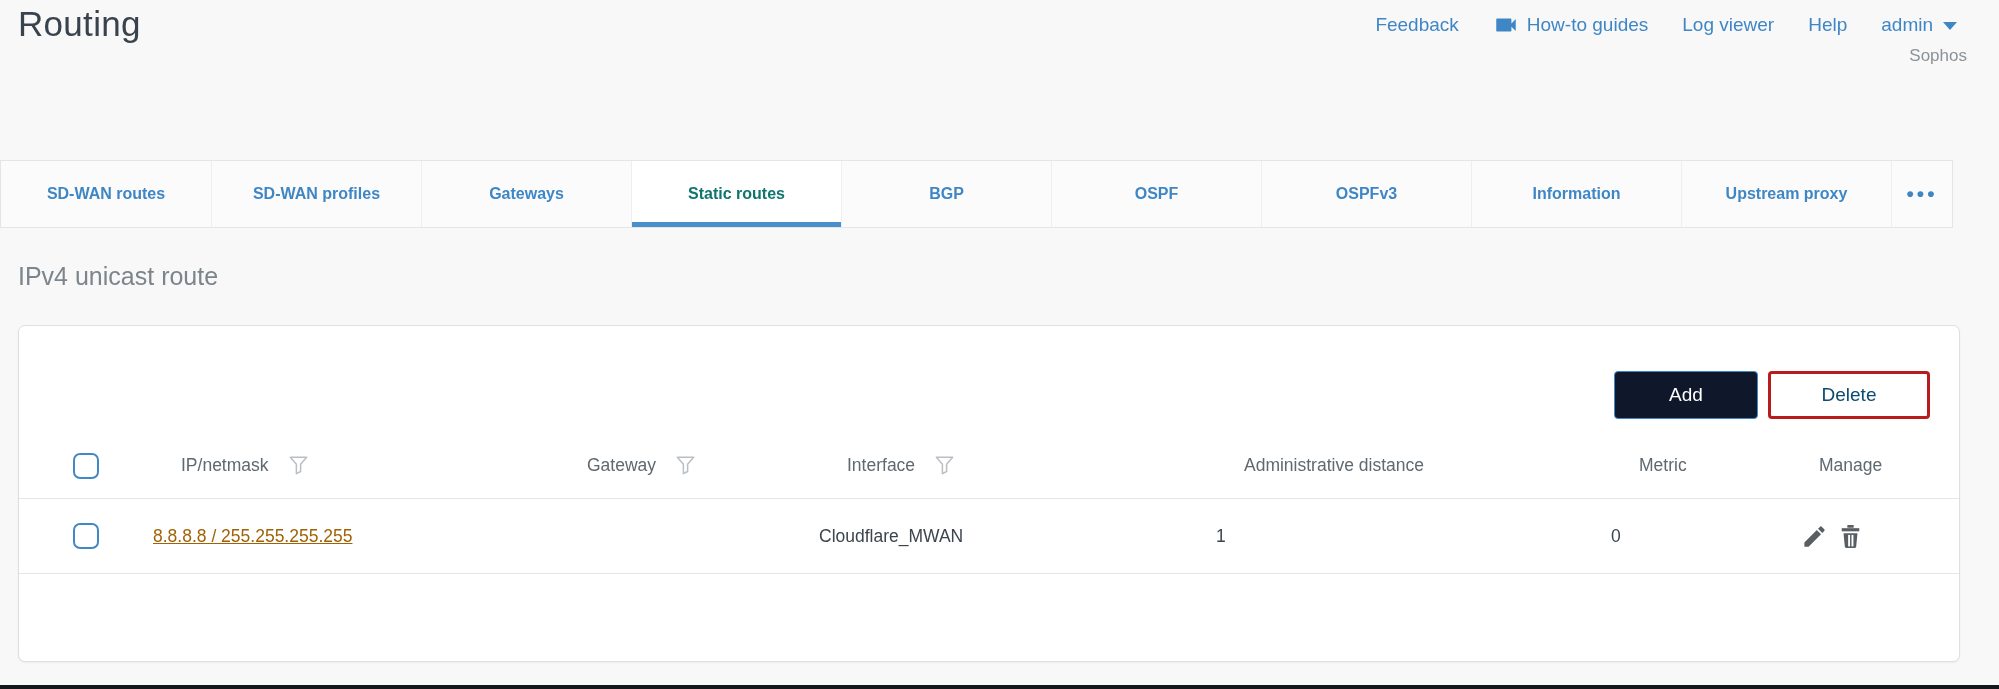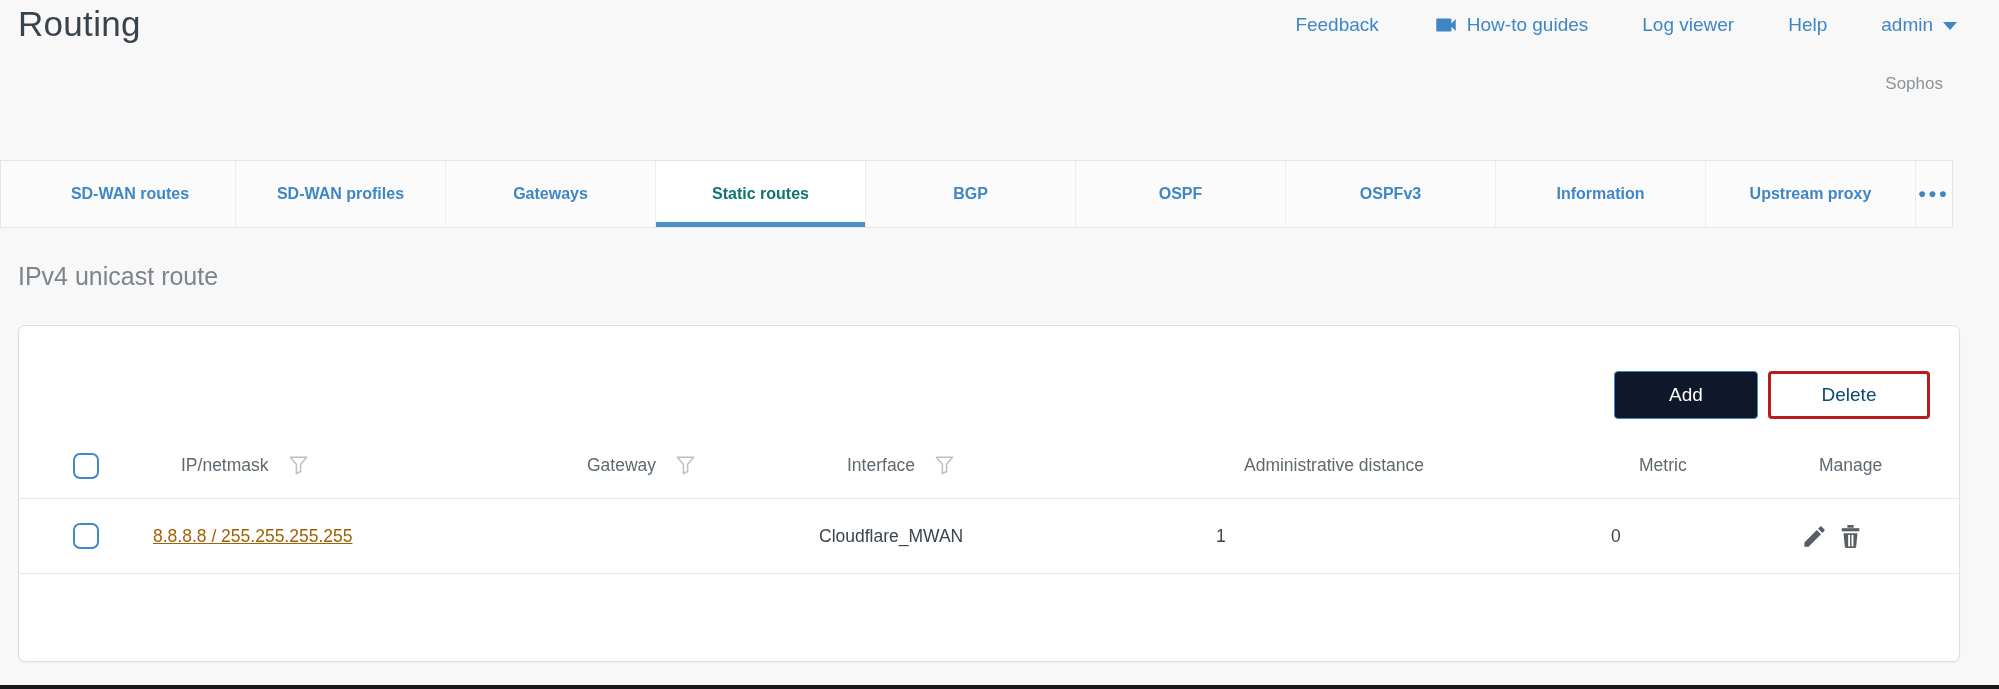"Feedback" .top-nav .nav-item { margin-left: 20px -> none }
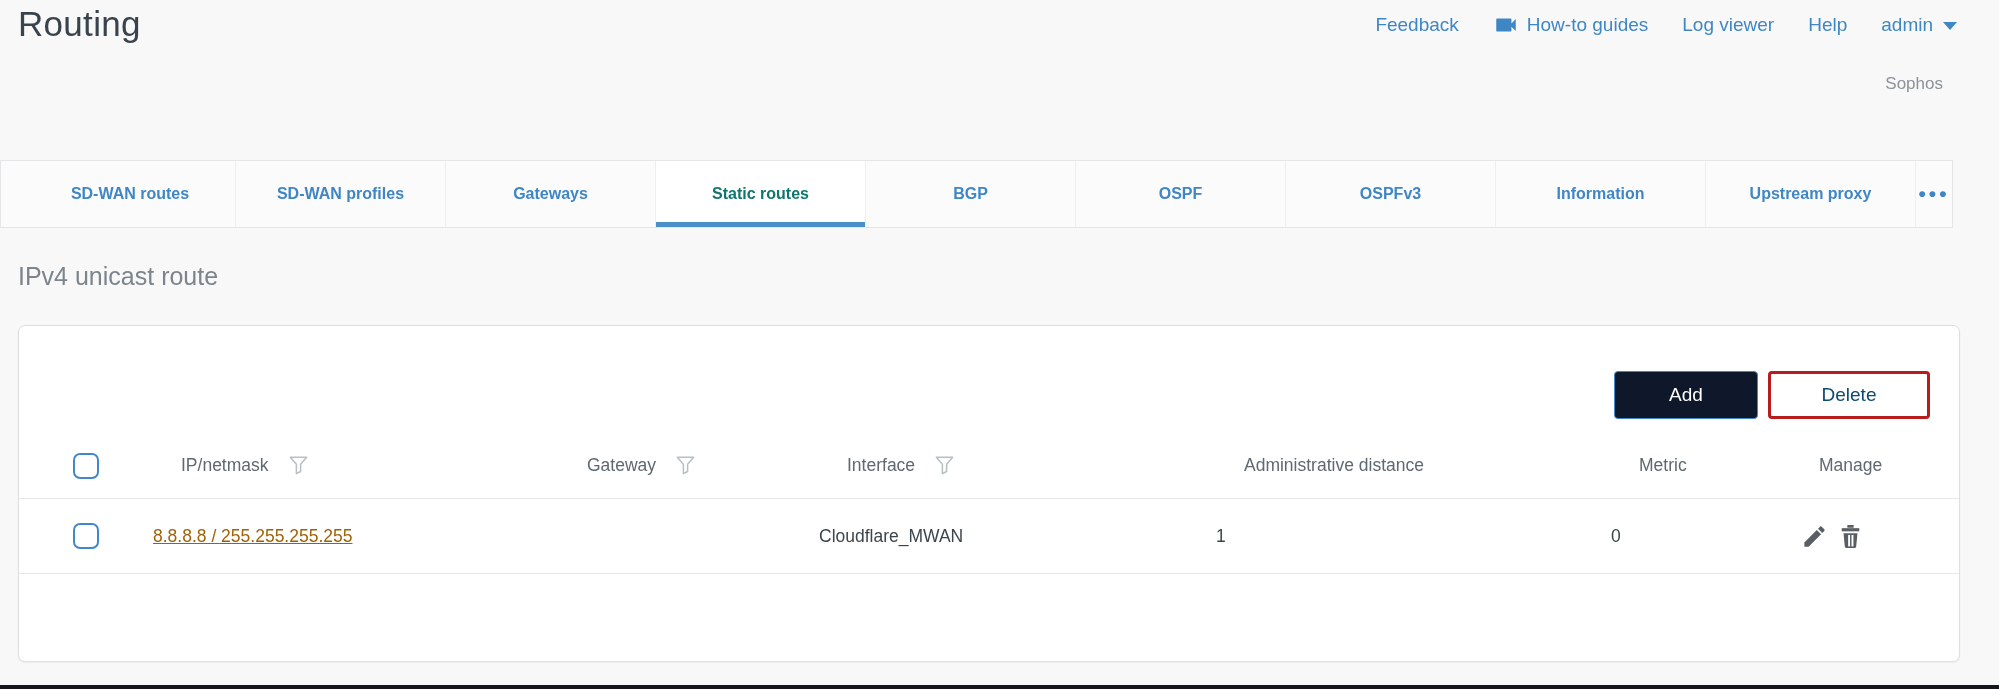"Sophos" .brand { margin-top: 28px -> none; right: 56px -> 32px }
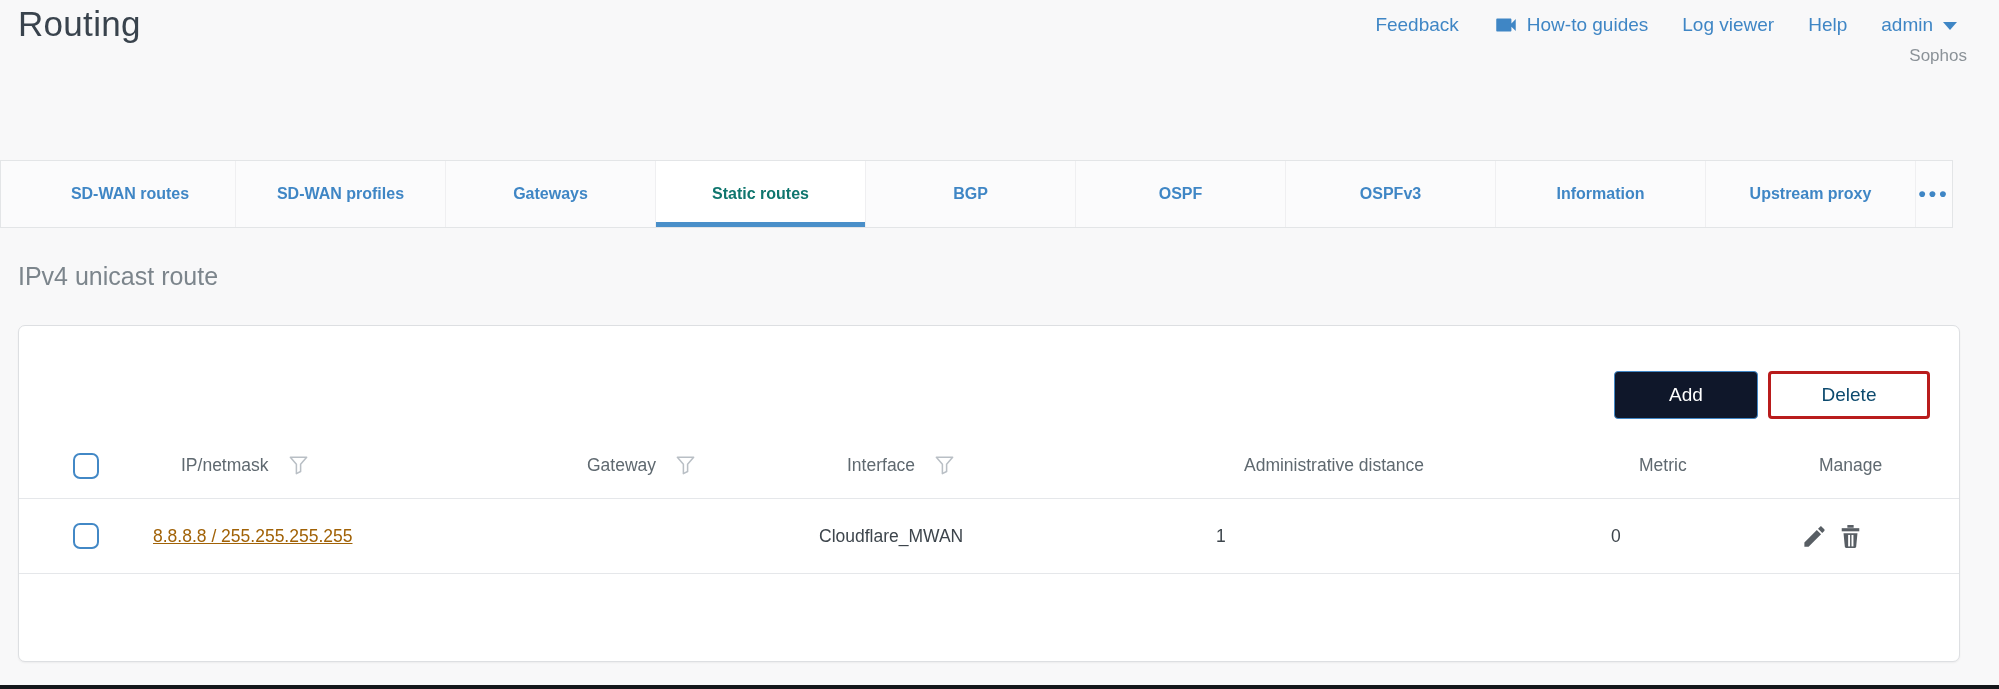"SD-WAN routes" .tabbar { padding-left: 24px -> none }
